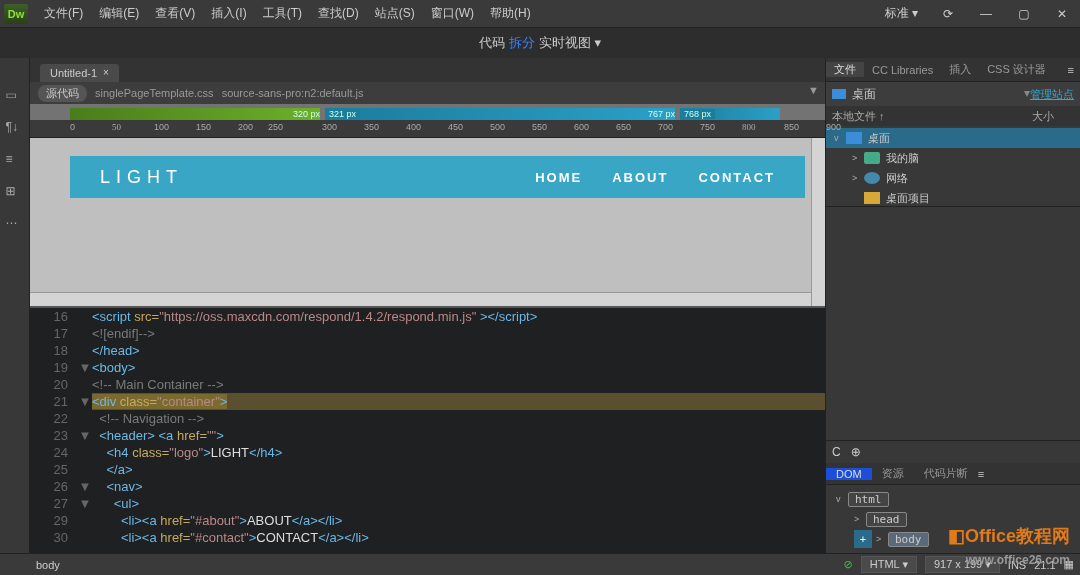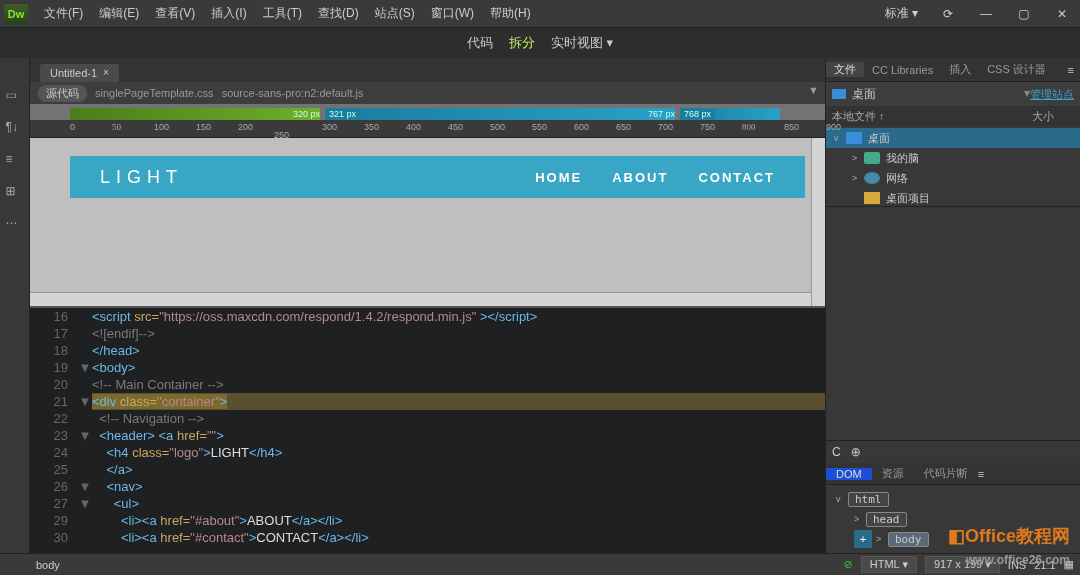"代码" .viewbar { gap: 16px -> 4px }
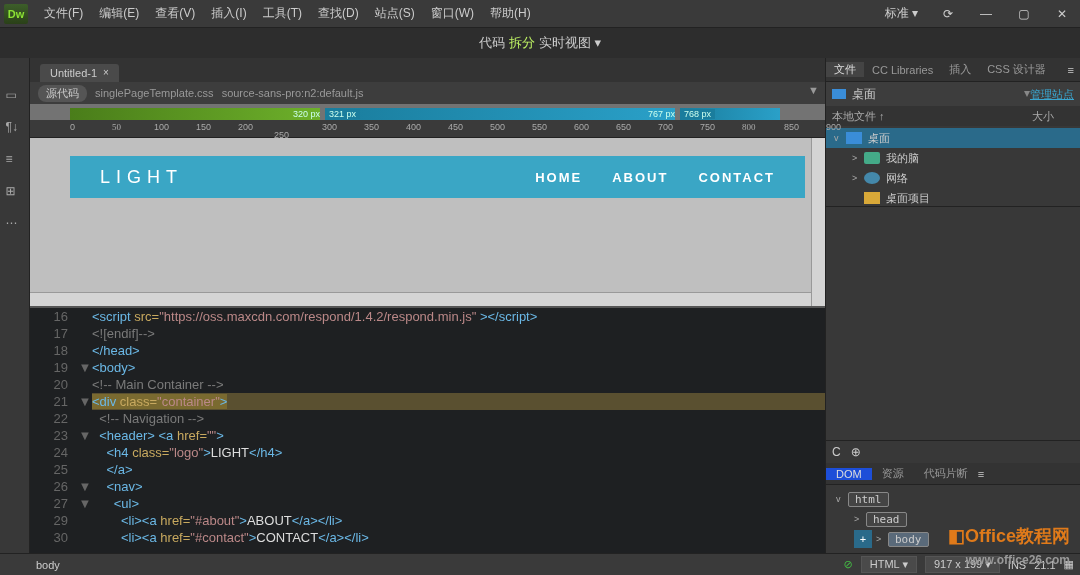"拆分" .viewbar .active { color: #bef264 -> #3b82f6 }
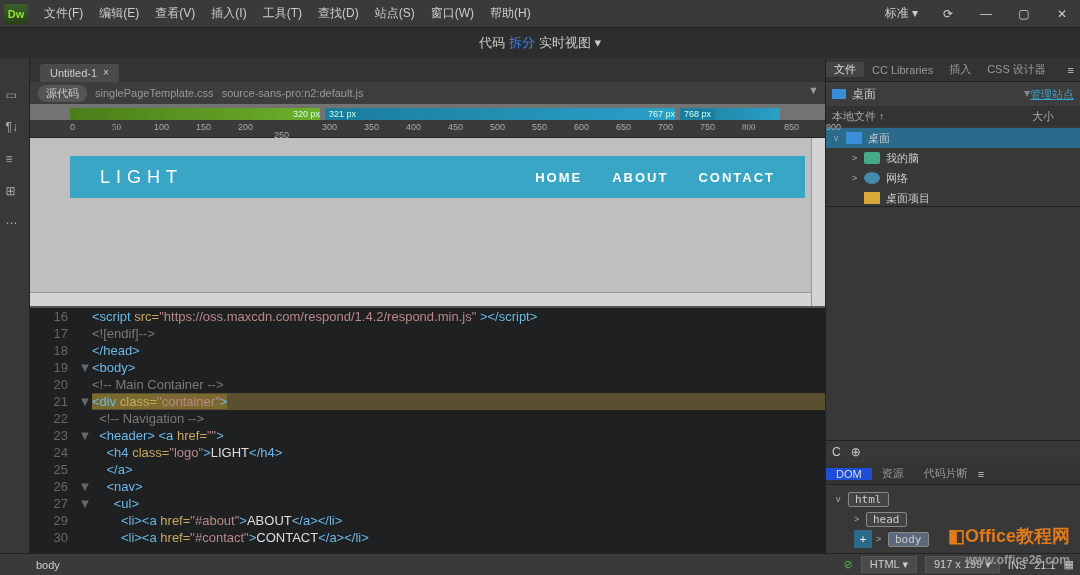"250" span { left: 244px -> 238px; margin-top: 8px -> none }
